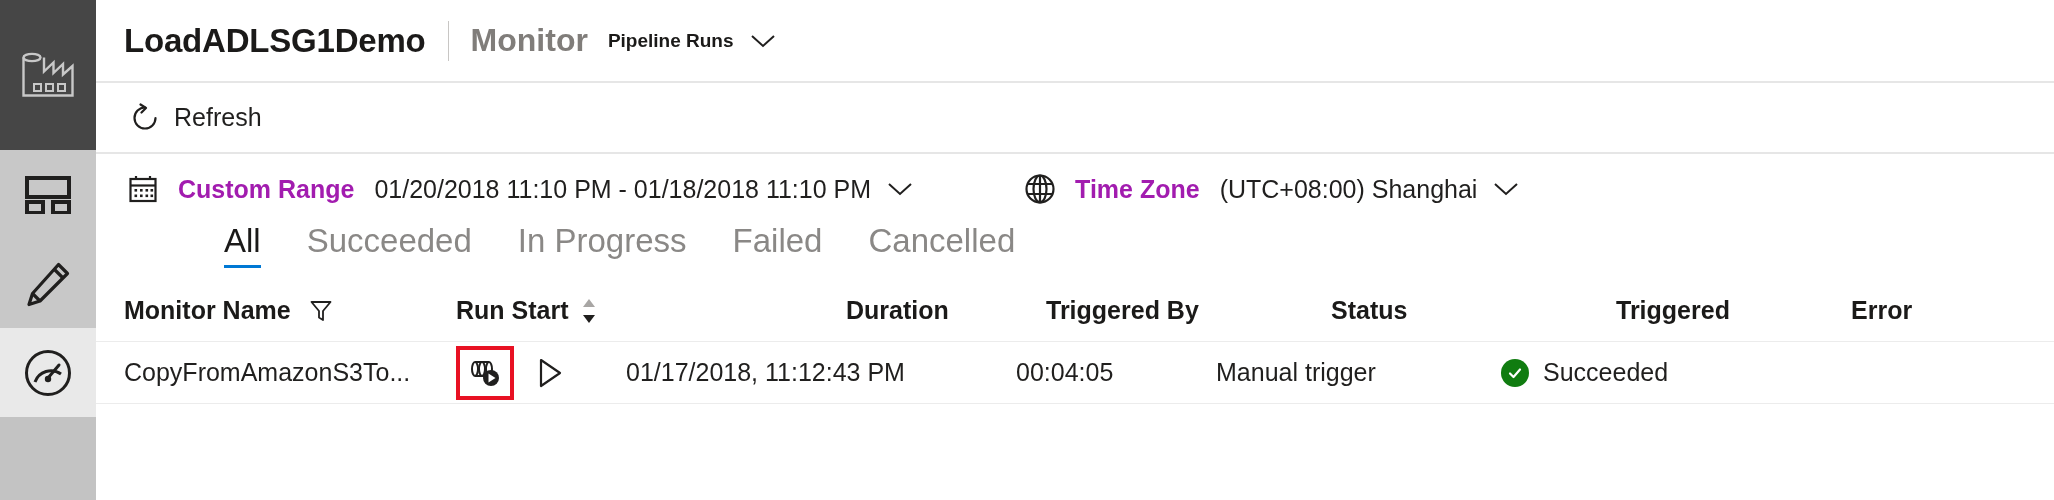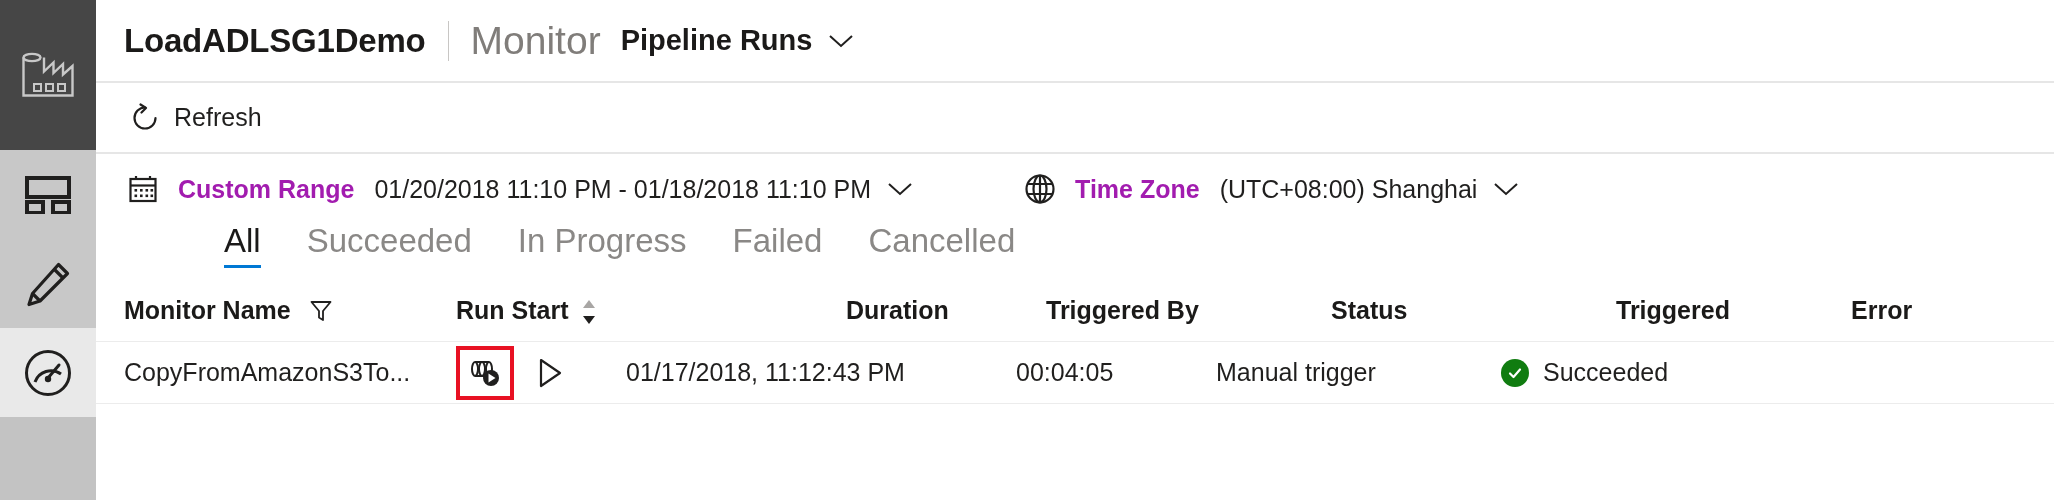"Monitor" .title-breadcrumb { font-size: 39px -> 32px; font-weight: 400 -> 700 }
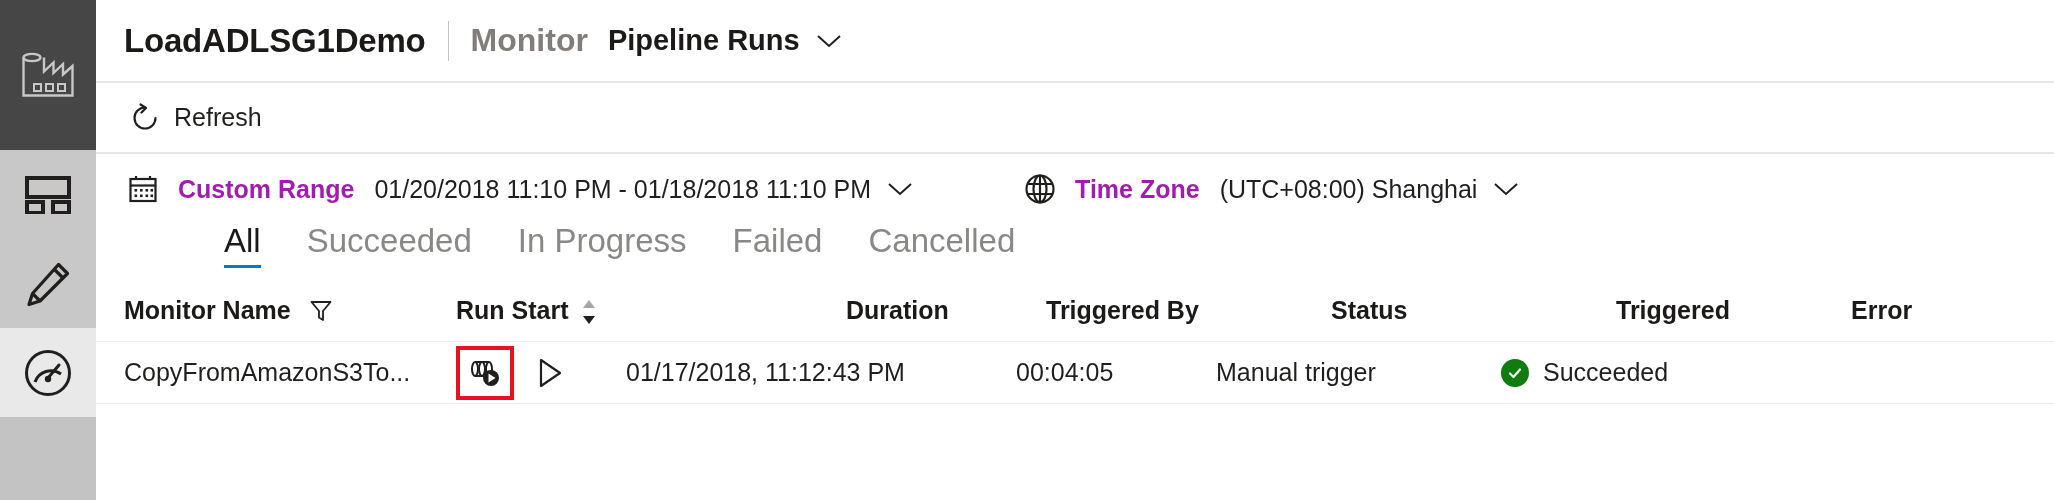"Pipeline Runs" .title-current { font-size: 29px -> 19px }
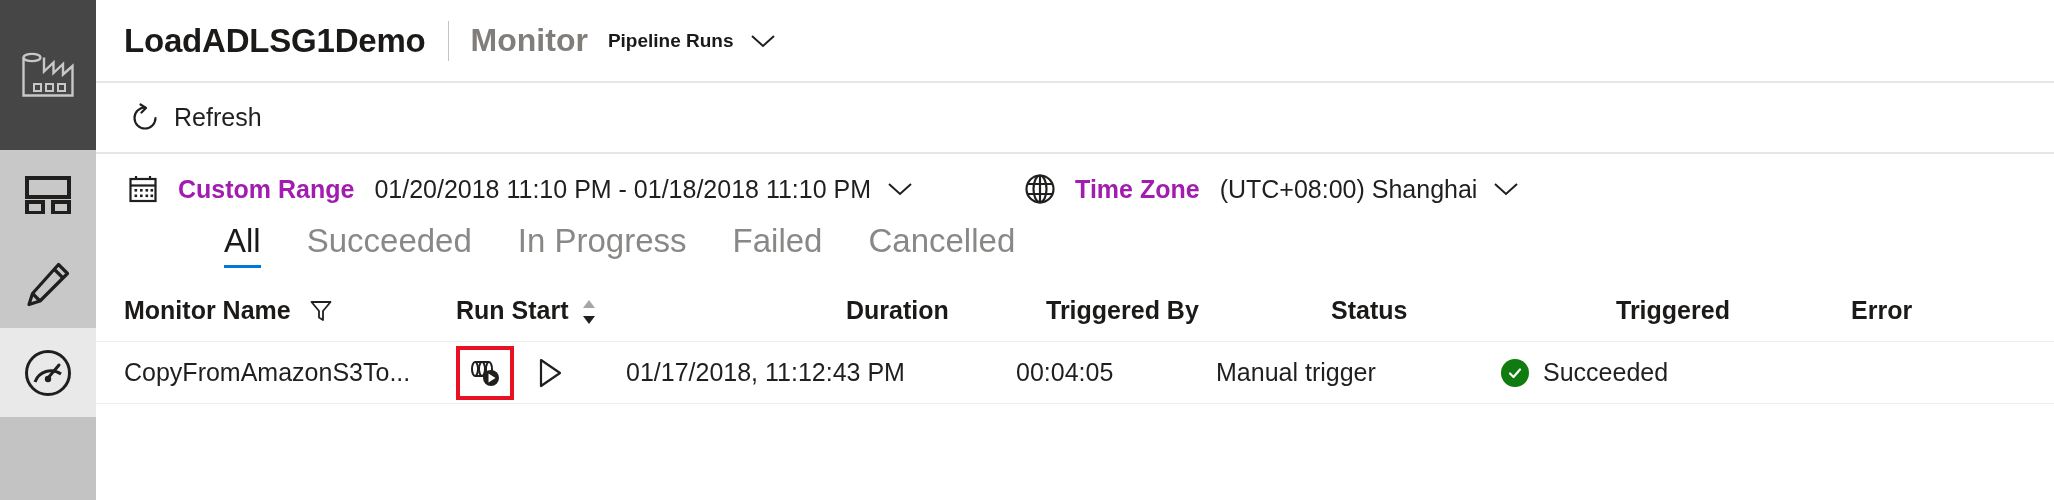"Run Start" .c-runstart { align-items: flex-end -> none }
